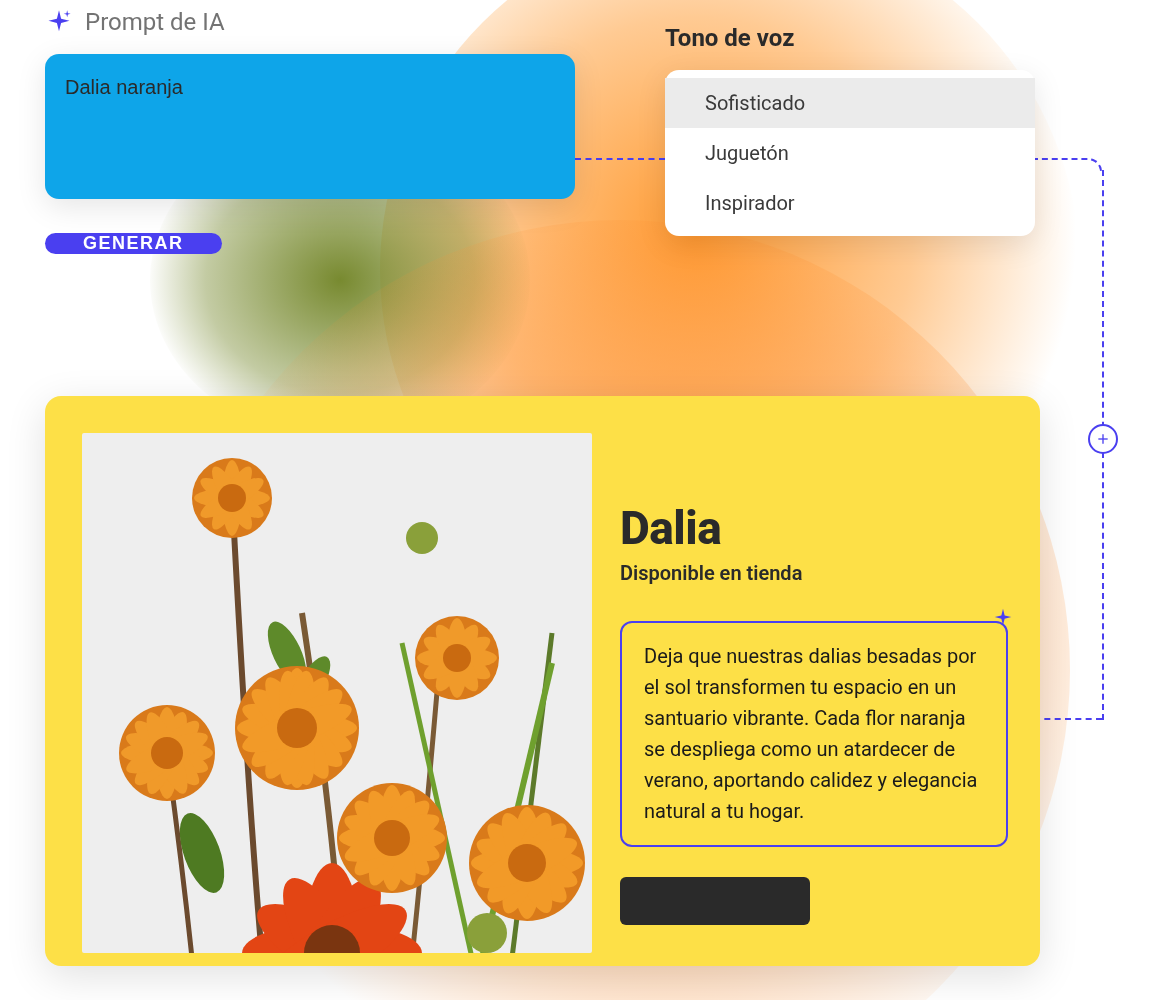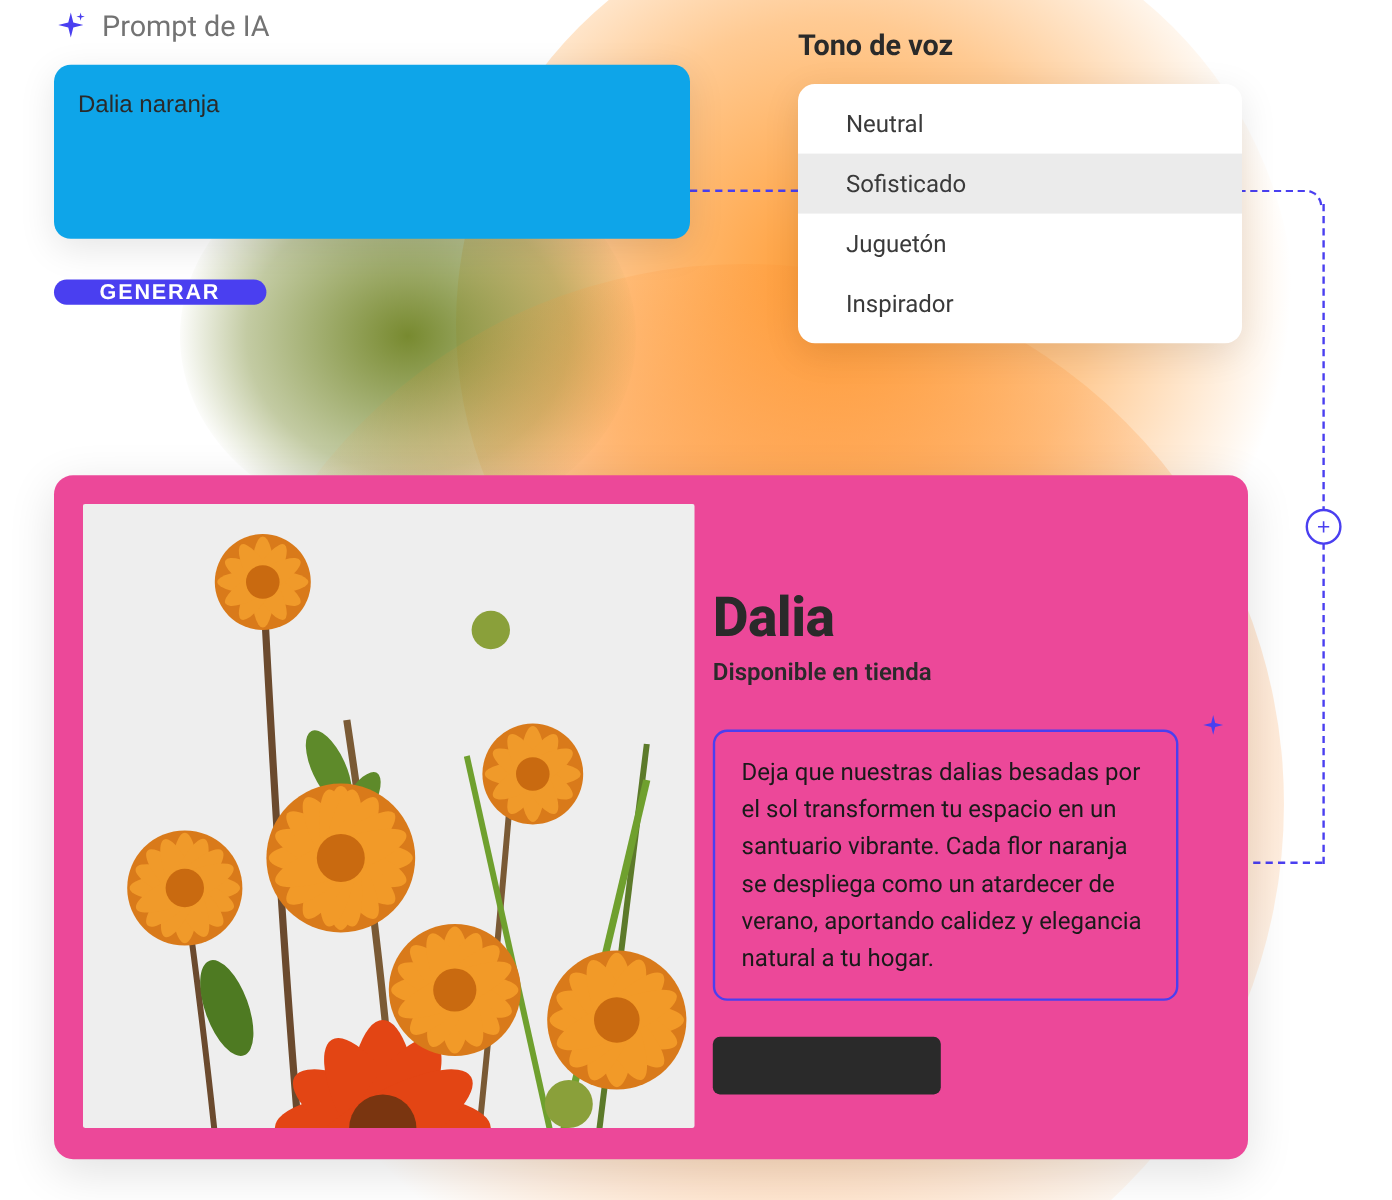"Neutral" div.tone-item { html: <div>Neutral</div> -> none }
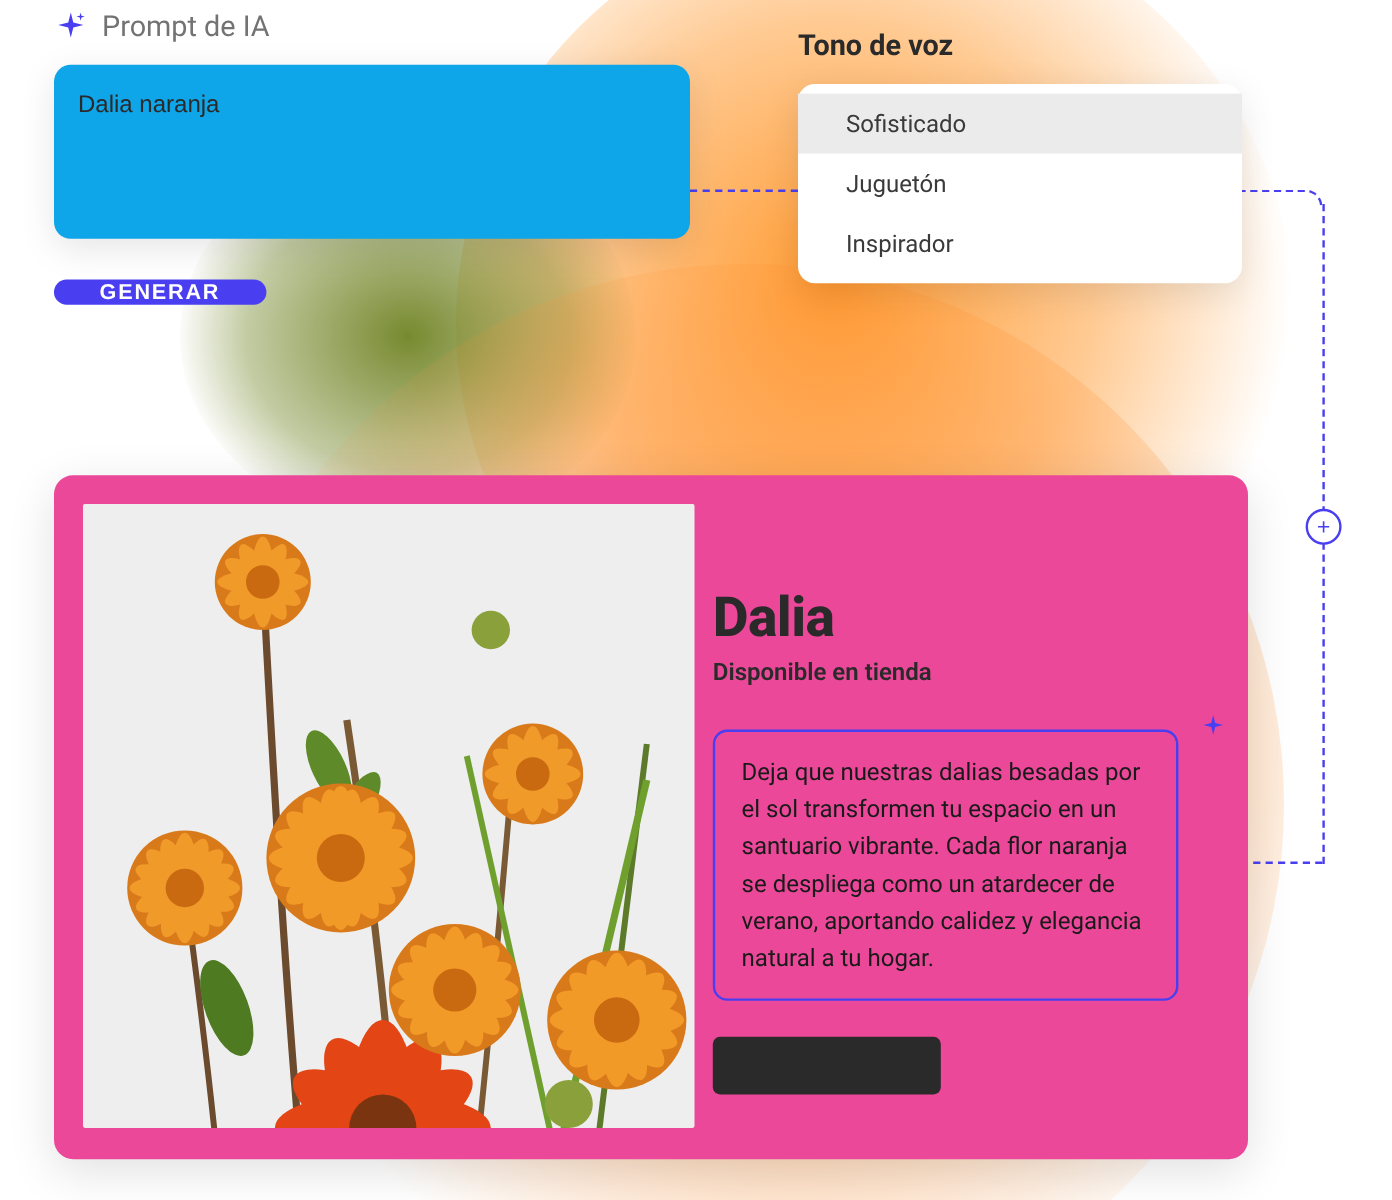"Dalia" .preview-card { background: #ec4899 -> #fde047; gap: 15px -> 28px; padding: 24px -> 37px }
